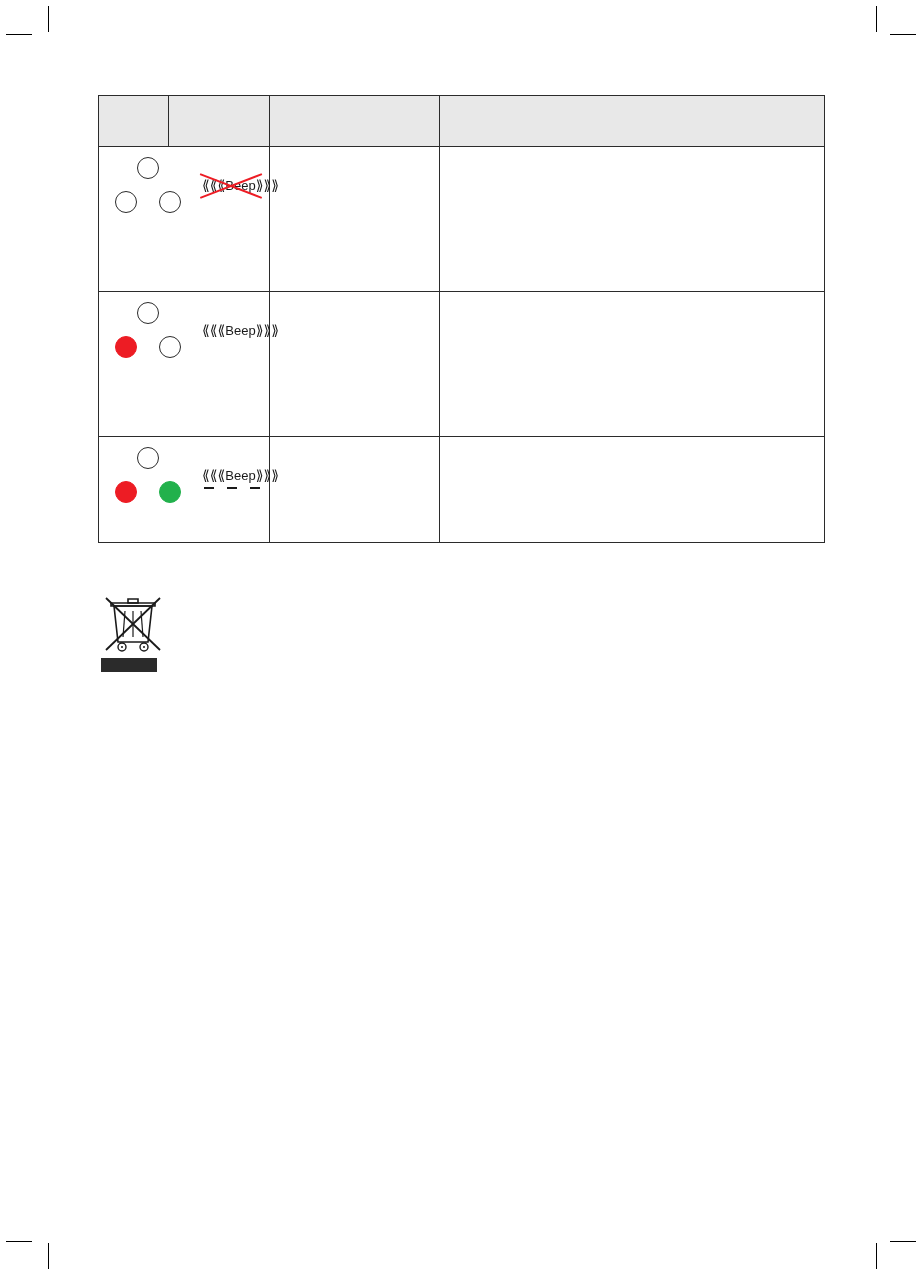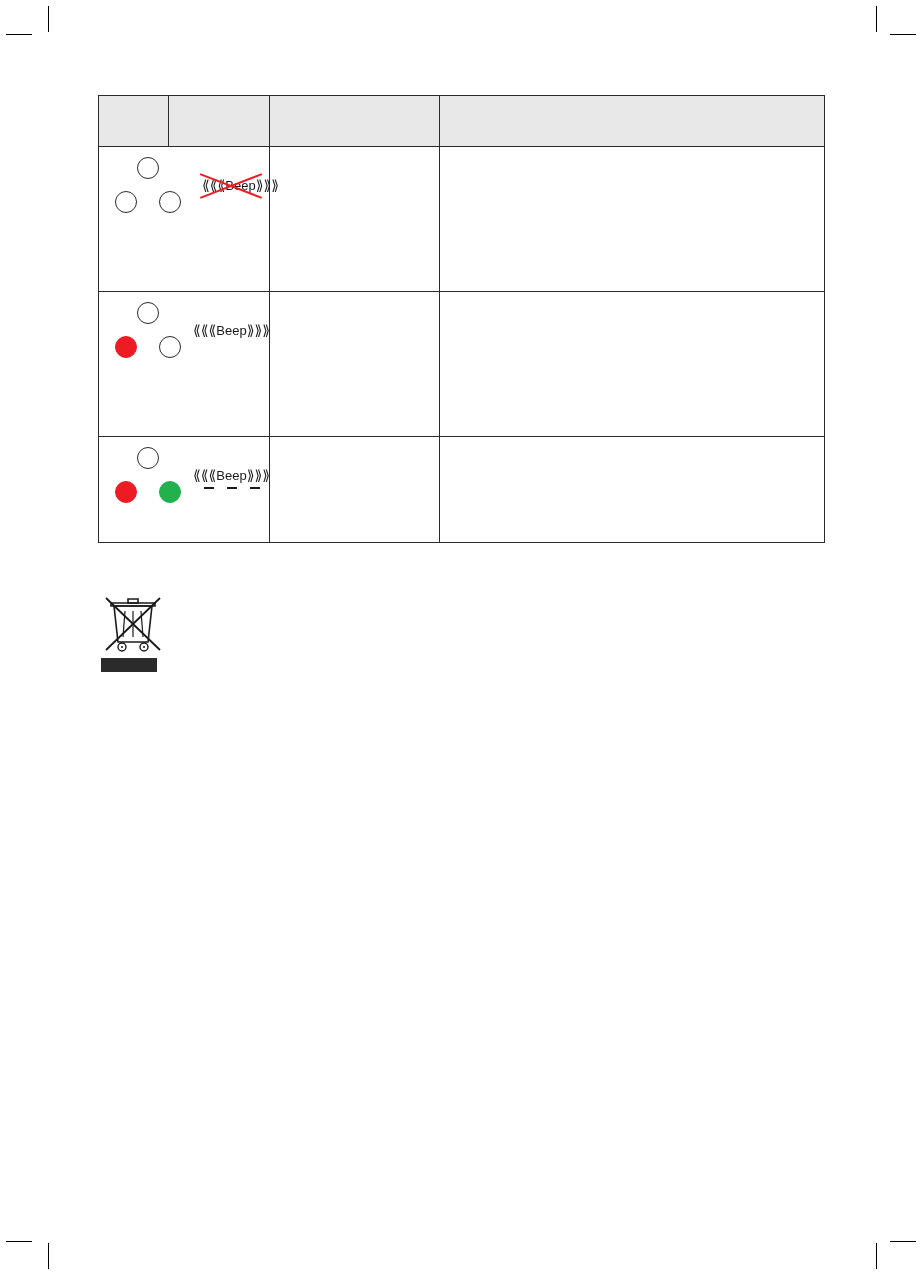"⟪⟪⟪Beep⟫⟫⟫" .beep { left: 86px -> 95px }
